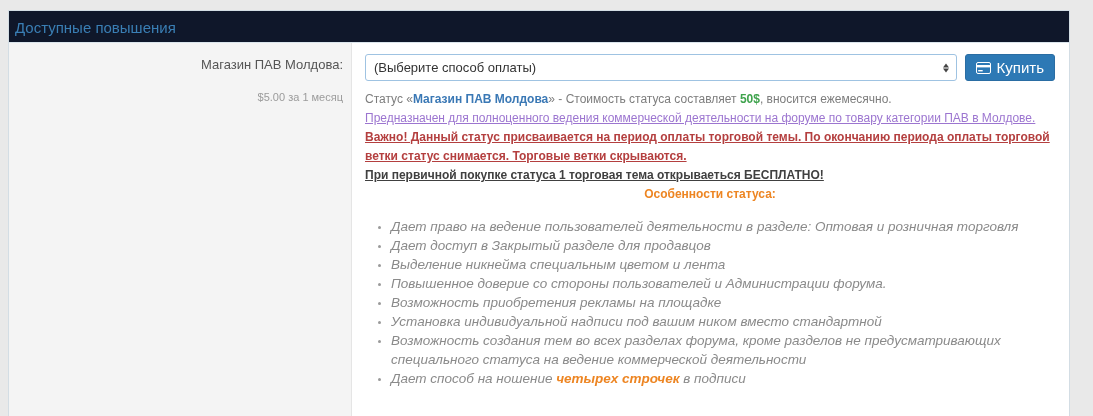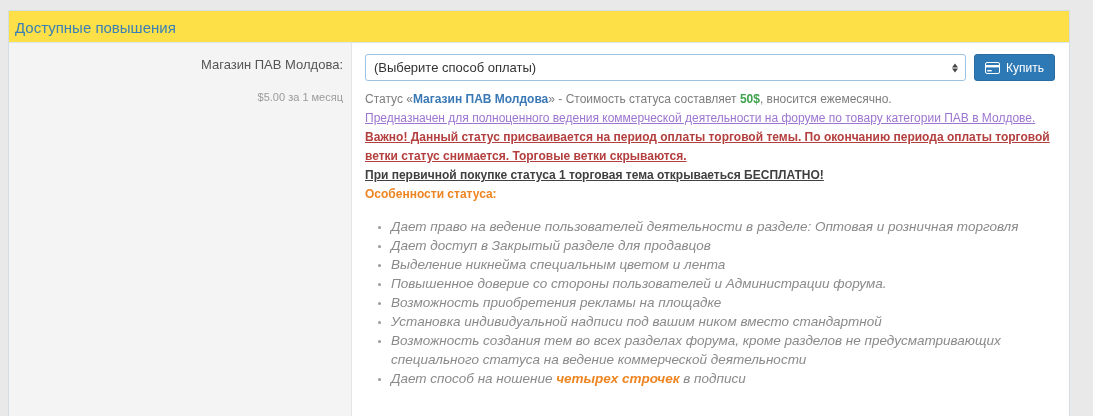"Доступные повышения" .panel-header { background: #fde047 -> #0f172a }
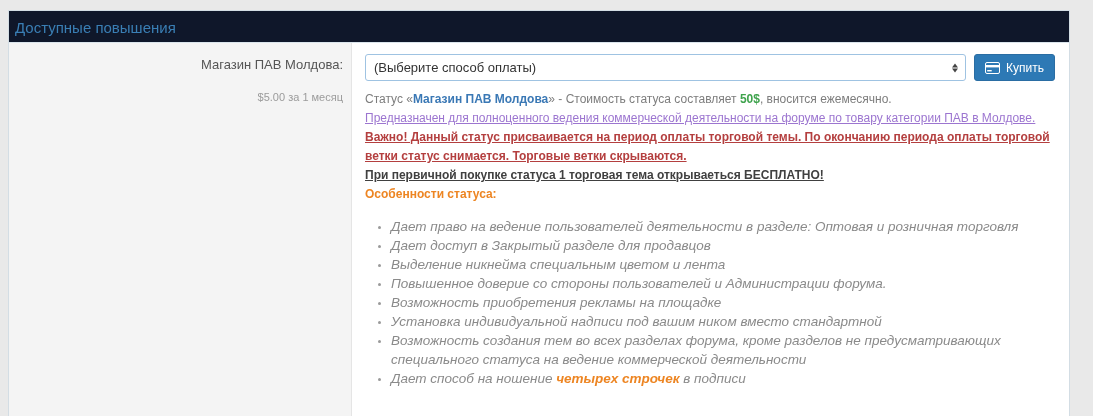"Купить" .buy-button { font-size: 12px -> 15px }
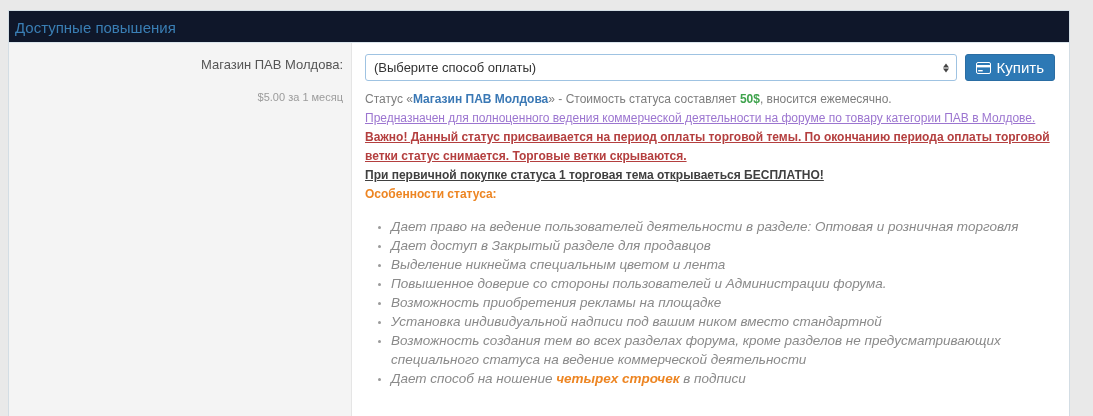"Особенности статуса:" .features-heading { text-align: none -> center }
